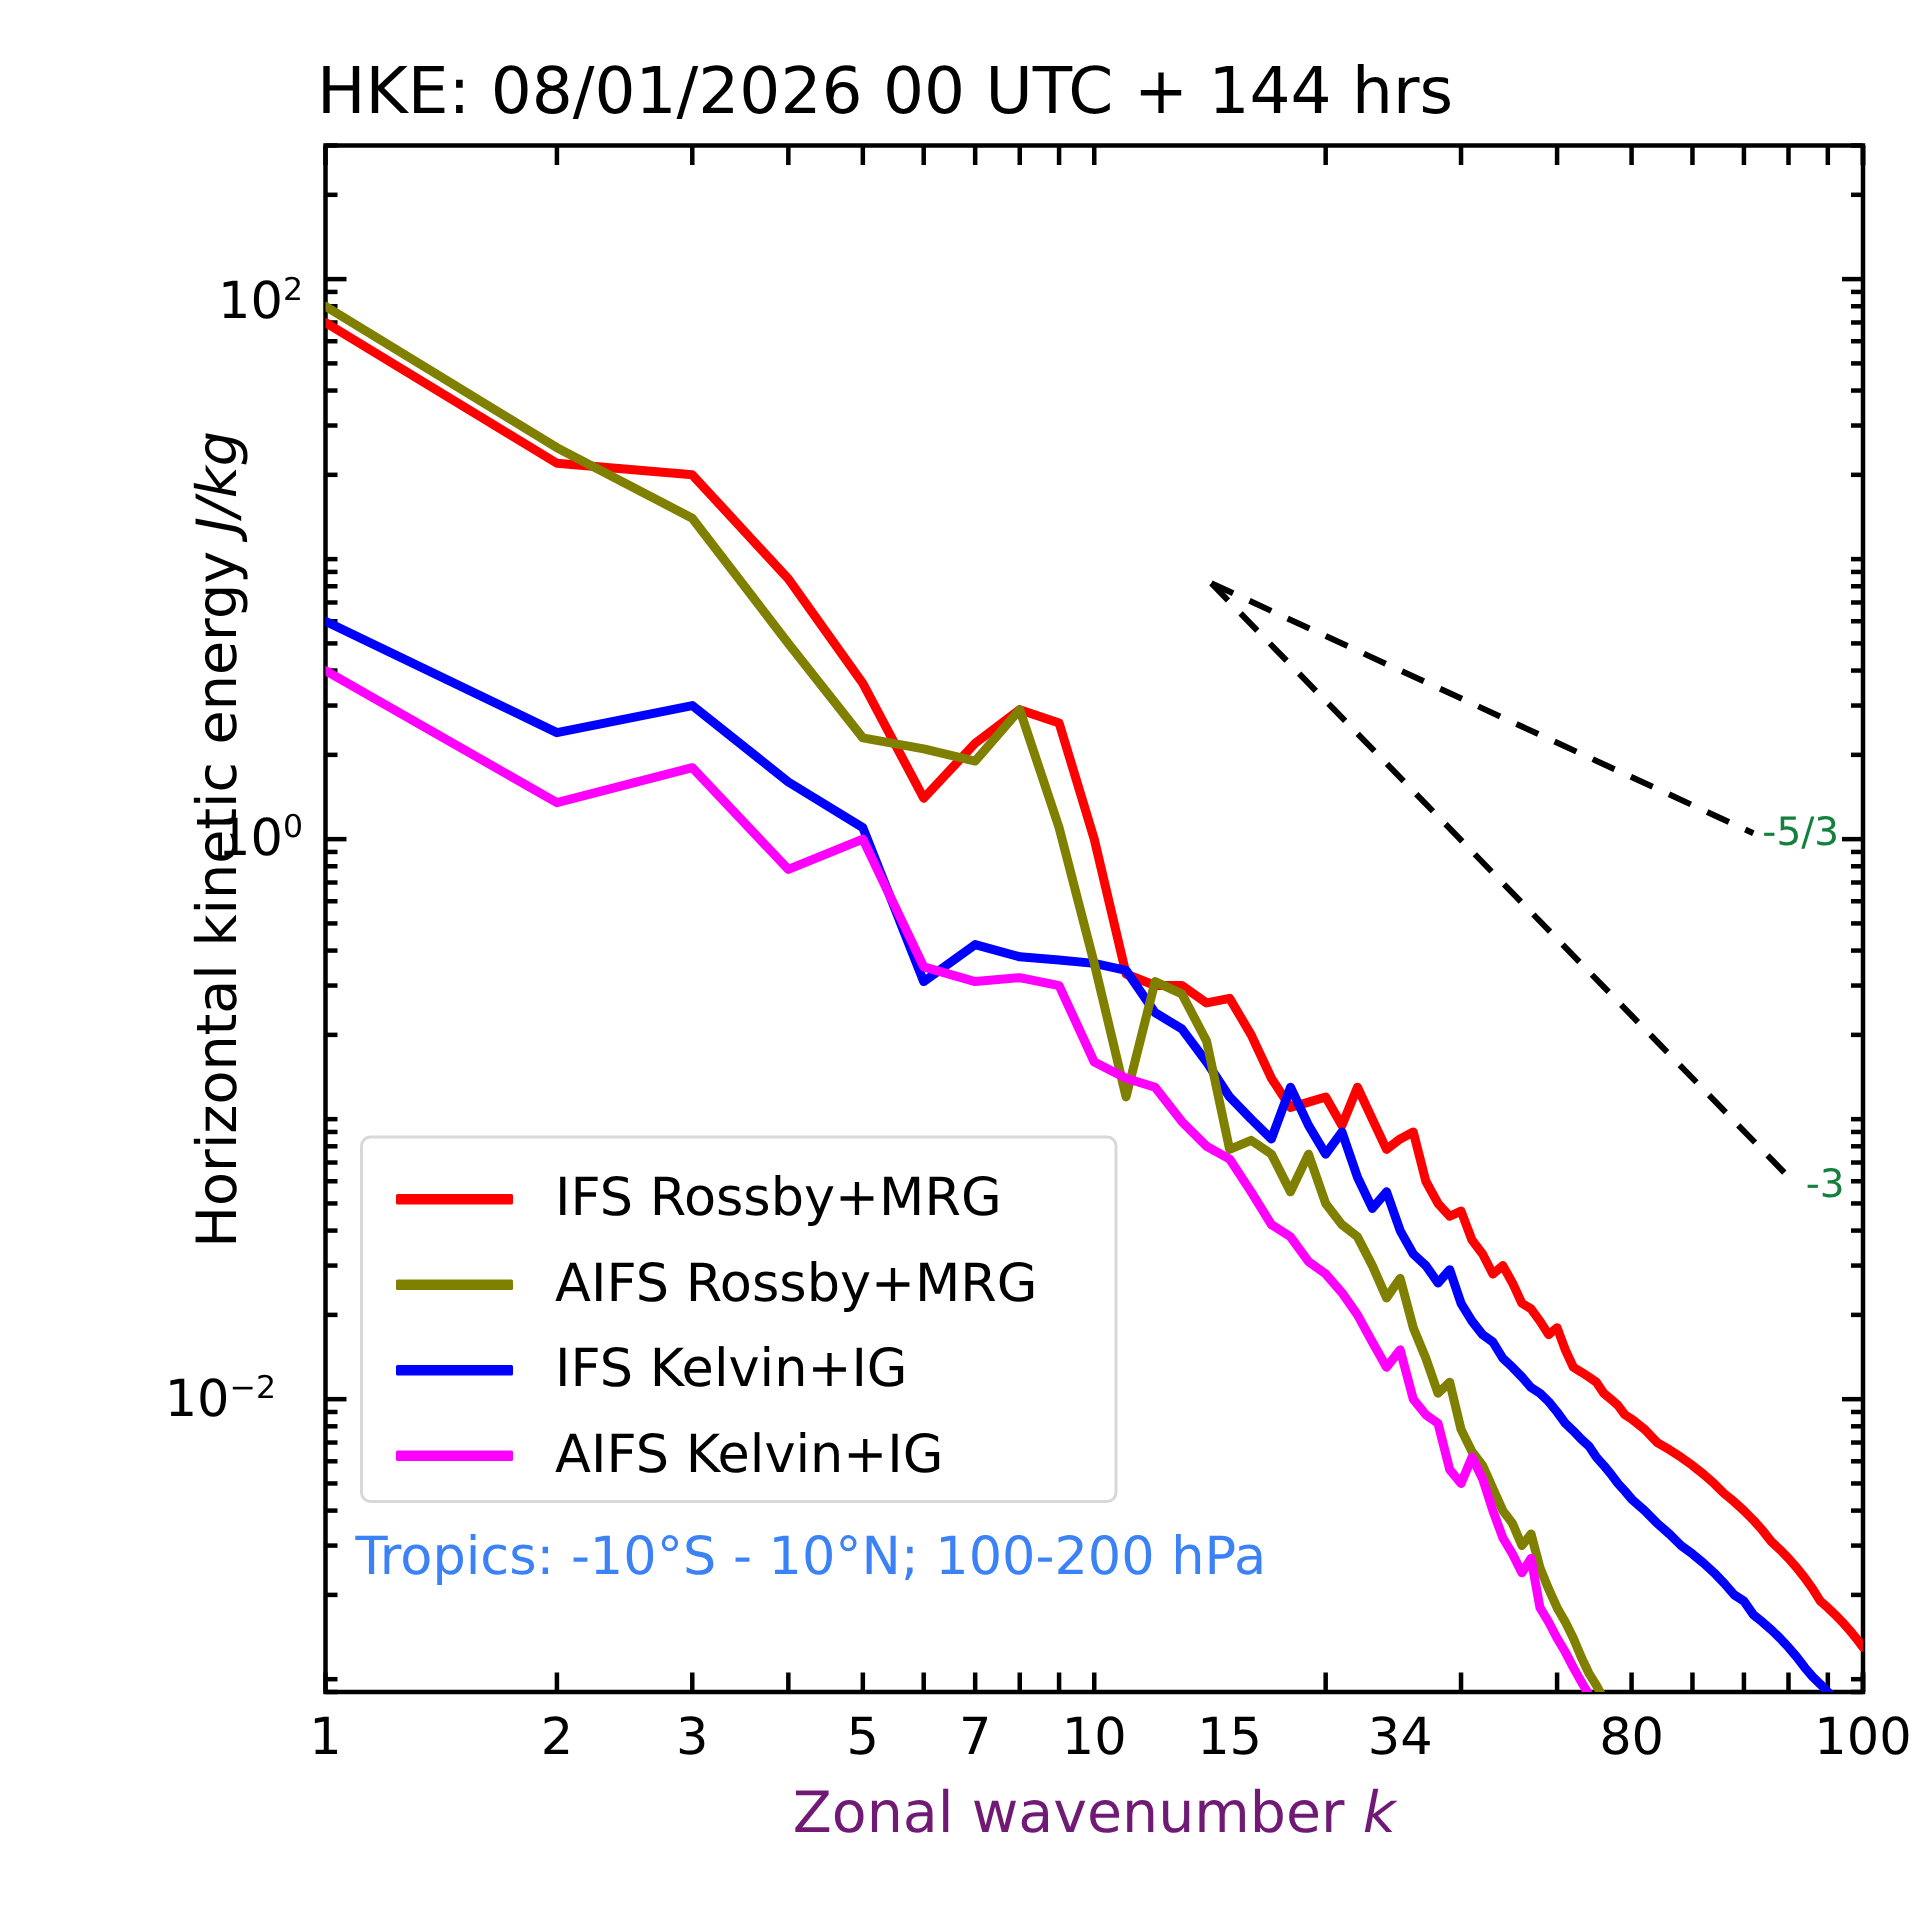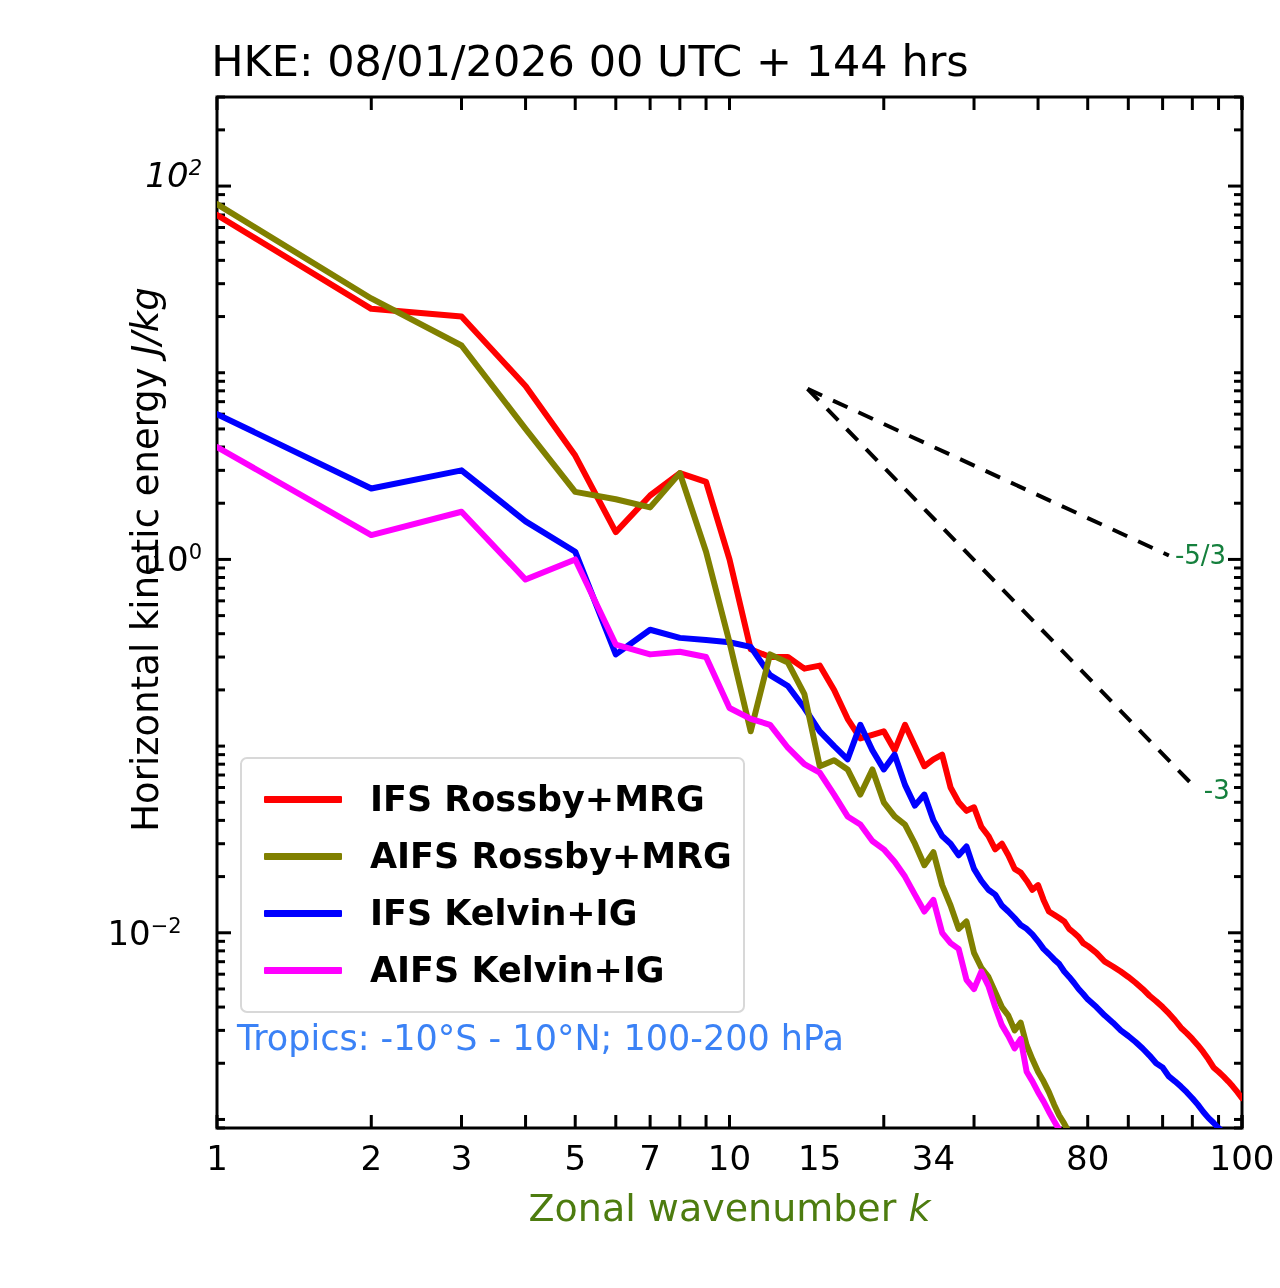"102" div.ticklabel { font-style: italic -> none; top: 175px -> 201px }
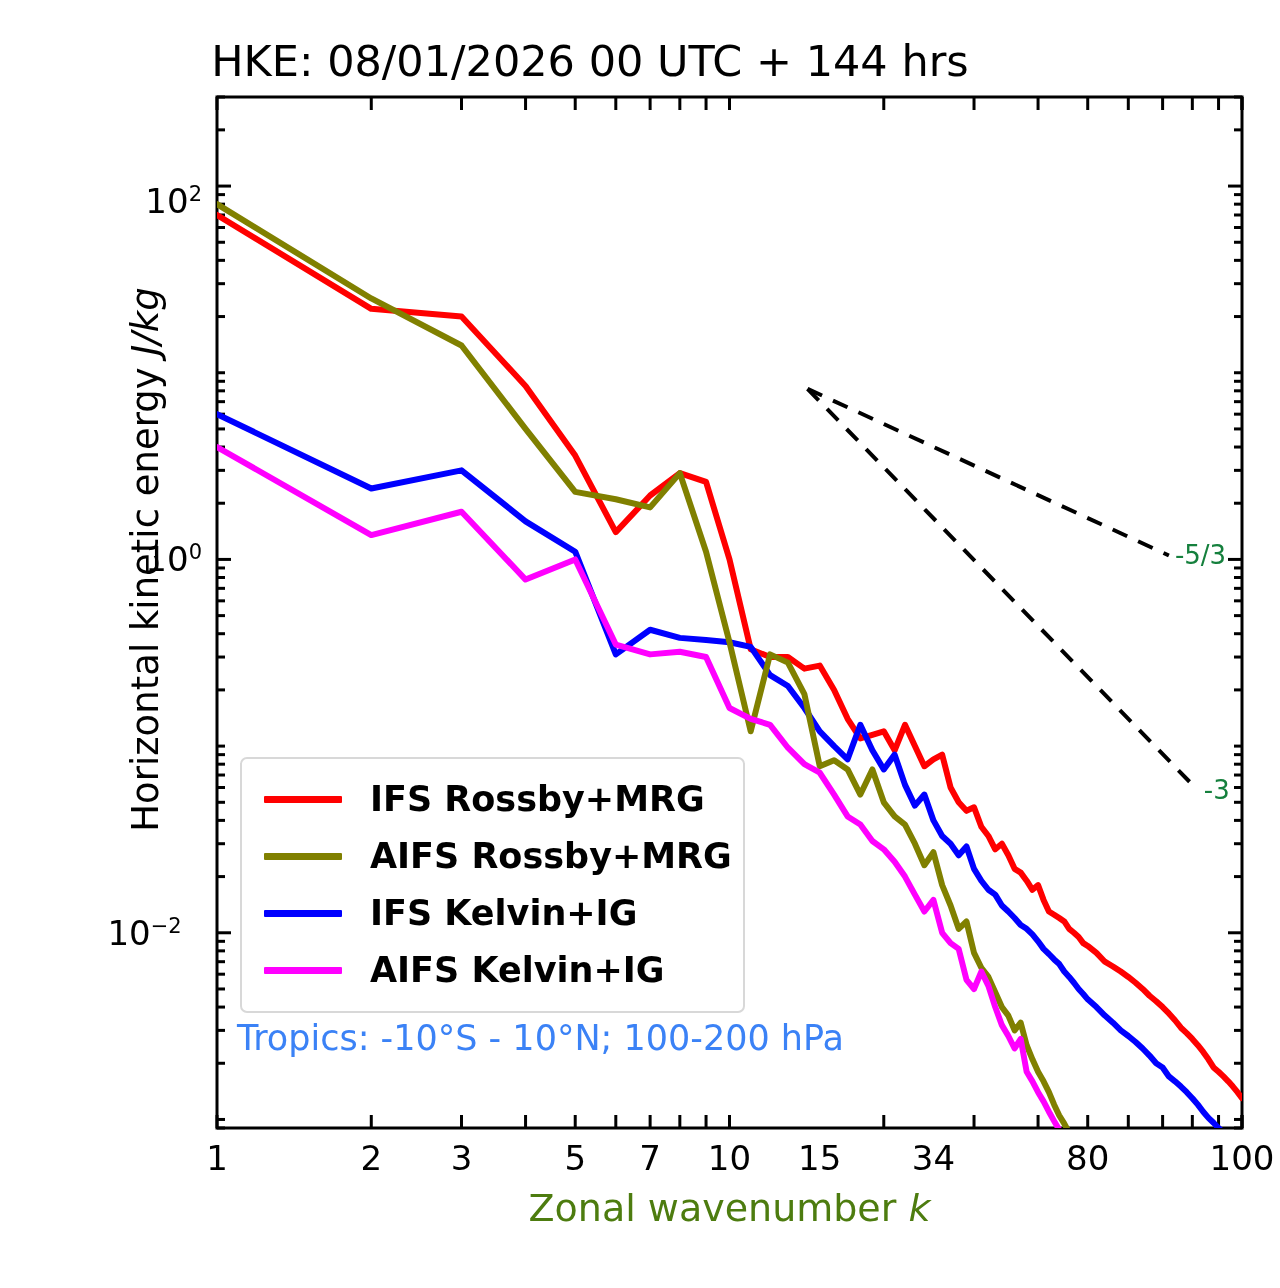"IFS Rossby+MRG" #legend { font-weight: bold -> none; padding: 12px 0 12px 0 -> 12px 0 1px 0 }
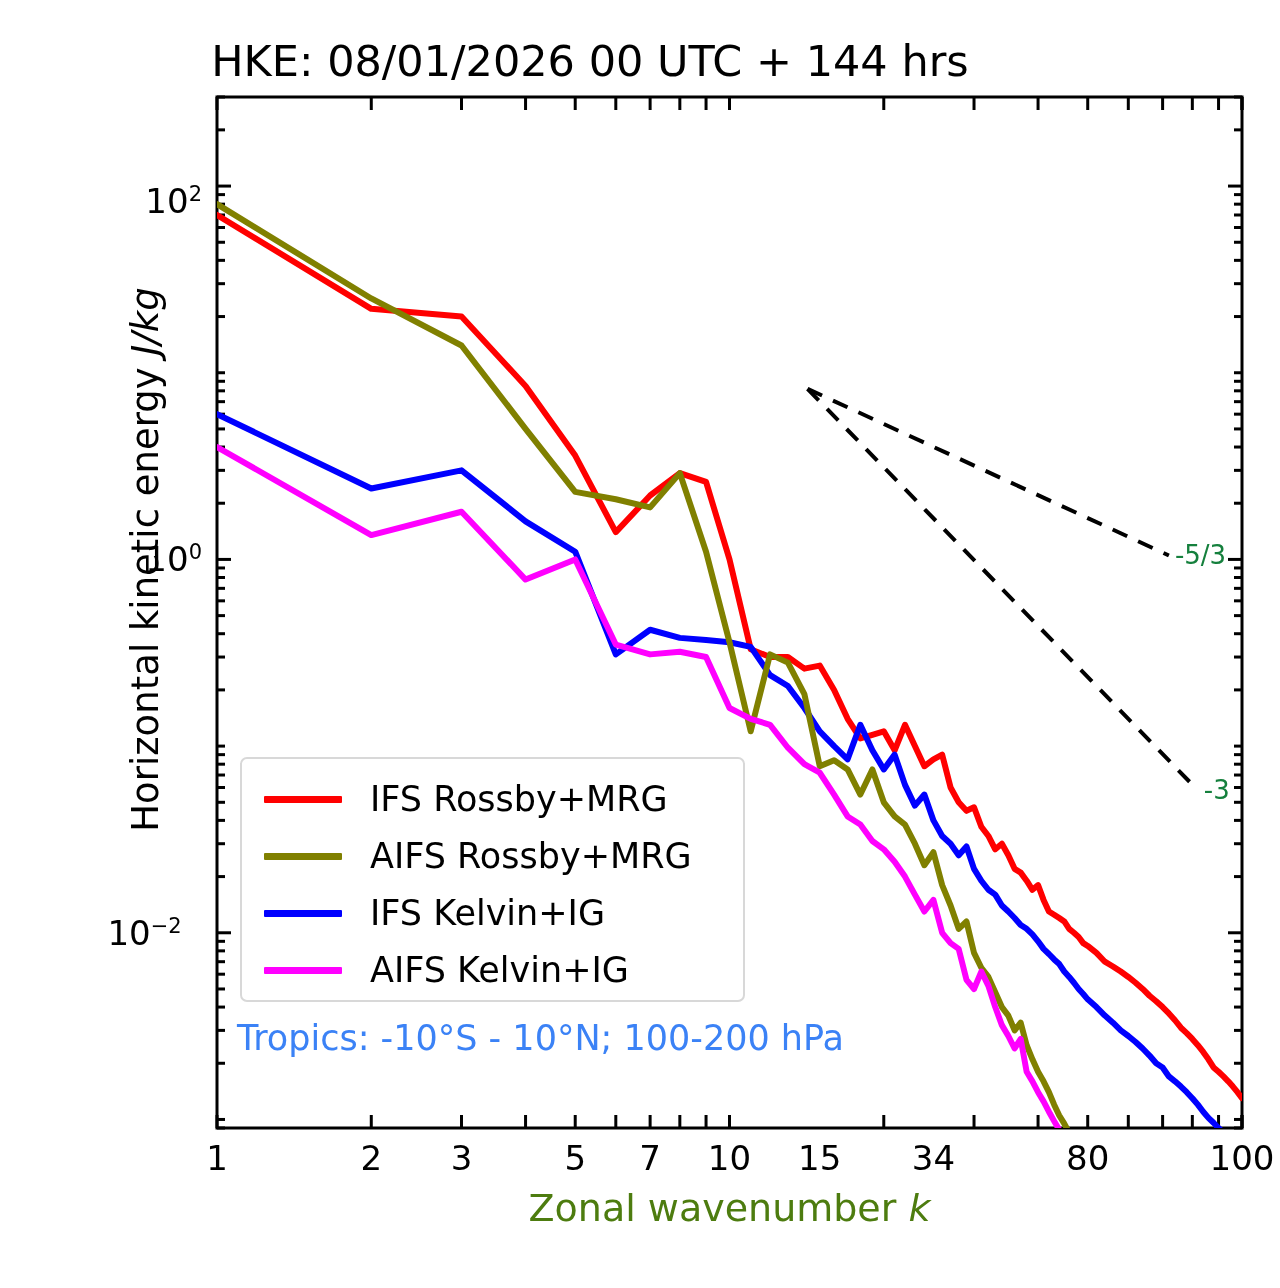"10−2" div.ticklabel { left: 77px -> 49px; text-align: center -> none }
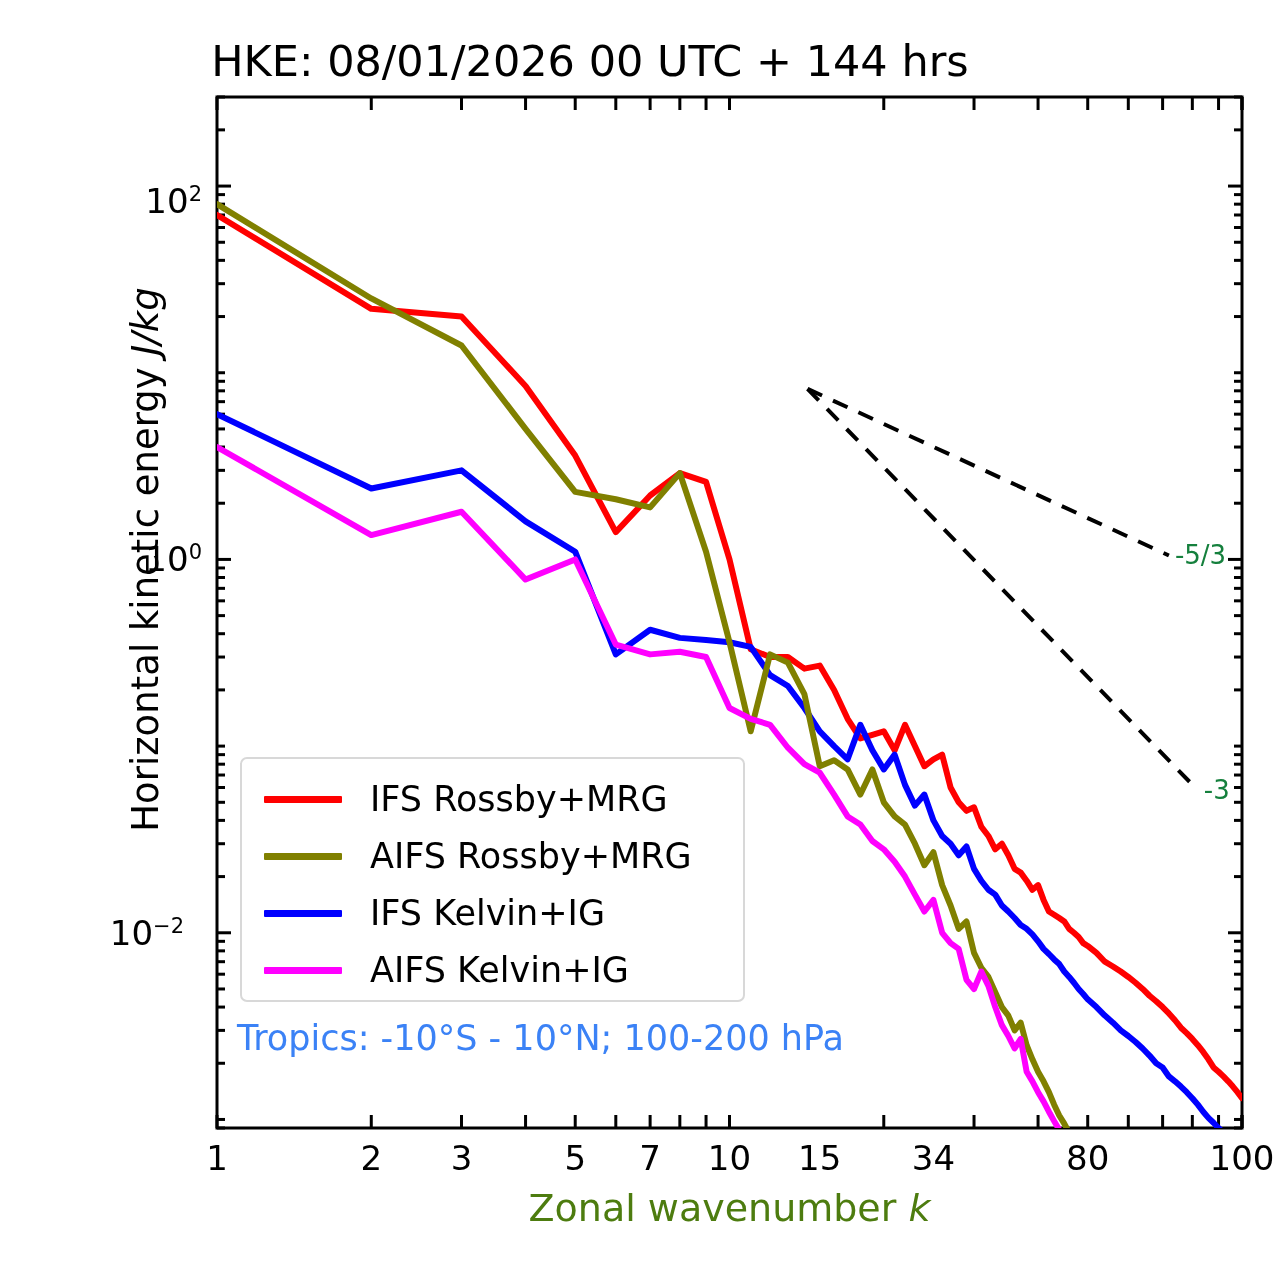"Zonal wavenumber k" #xlabel { color: #4d7c0f -> #701a75 }
